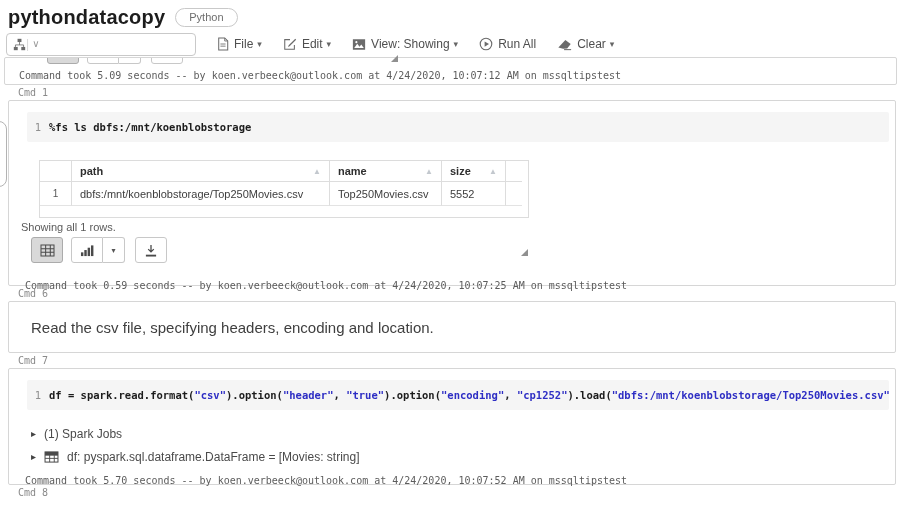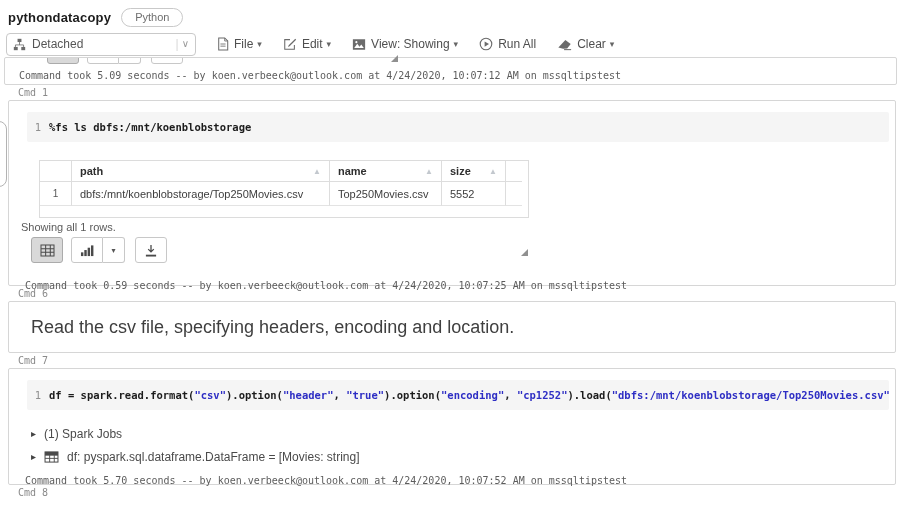"pythondatacopy" .nb-title { font-size: 13px -> 20px }
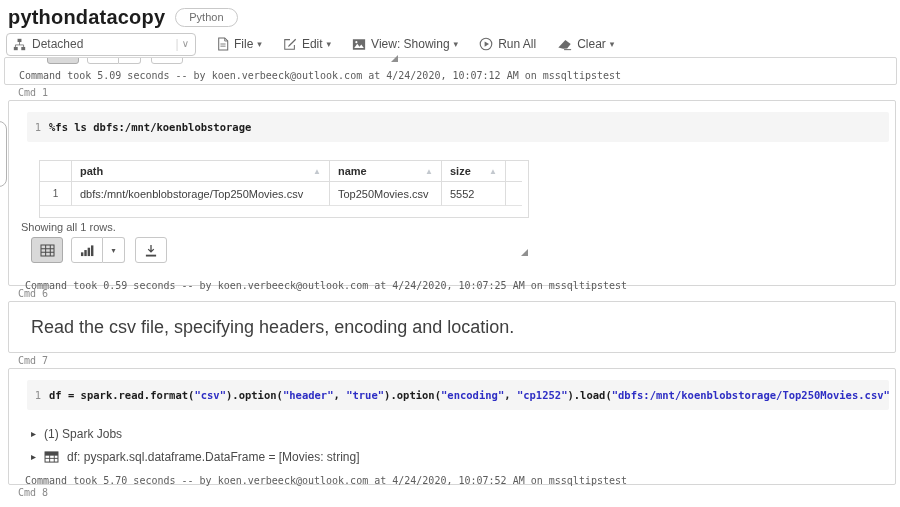"Detached" span.lbl { html: <span>Detached</span> -> none }
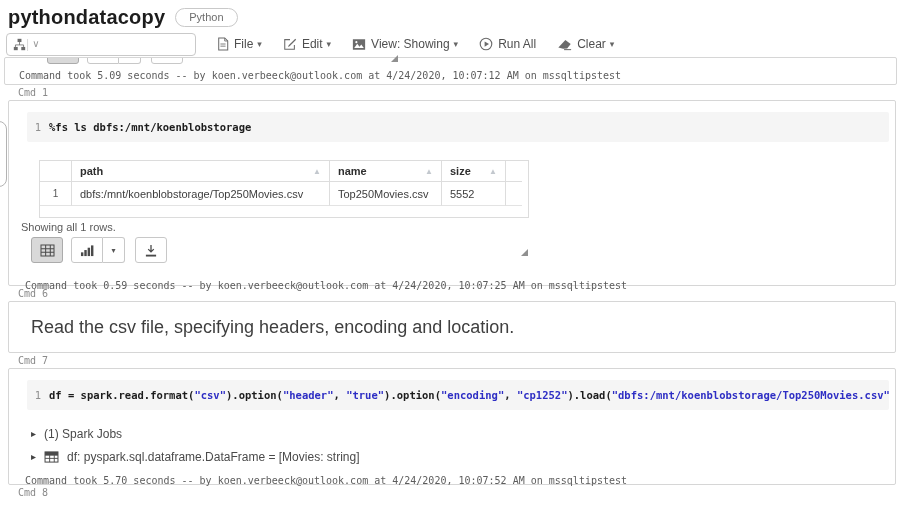"Read the csv file, specifying" .md-text { font-size: 18px -> 15px }
